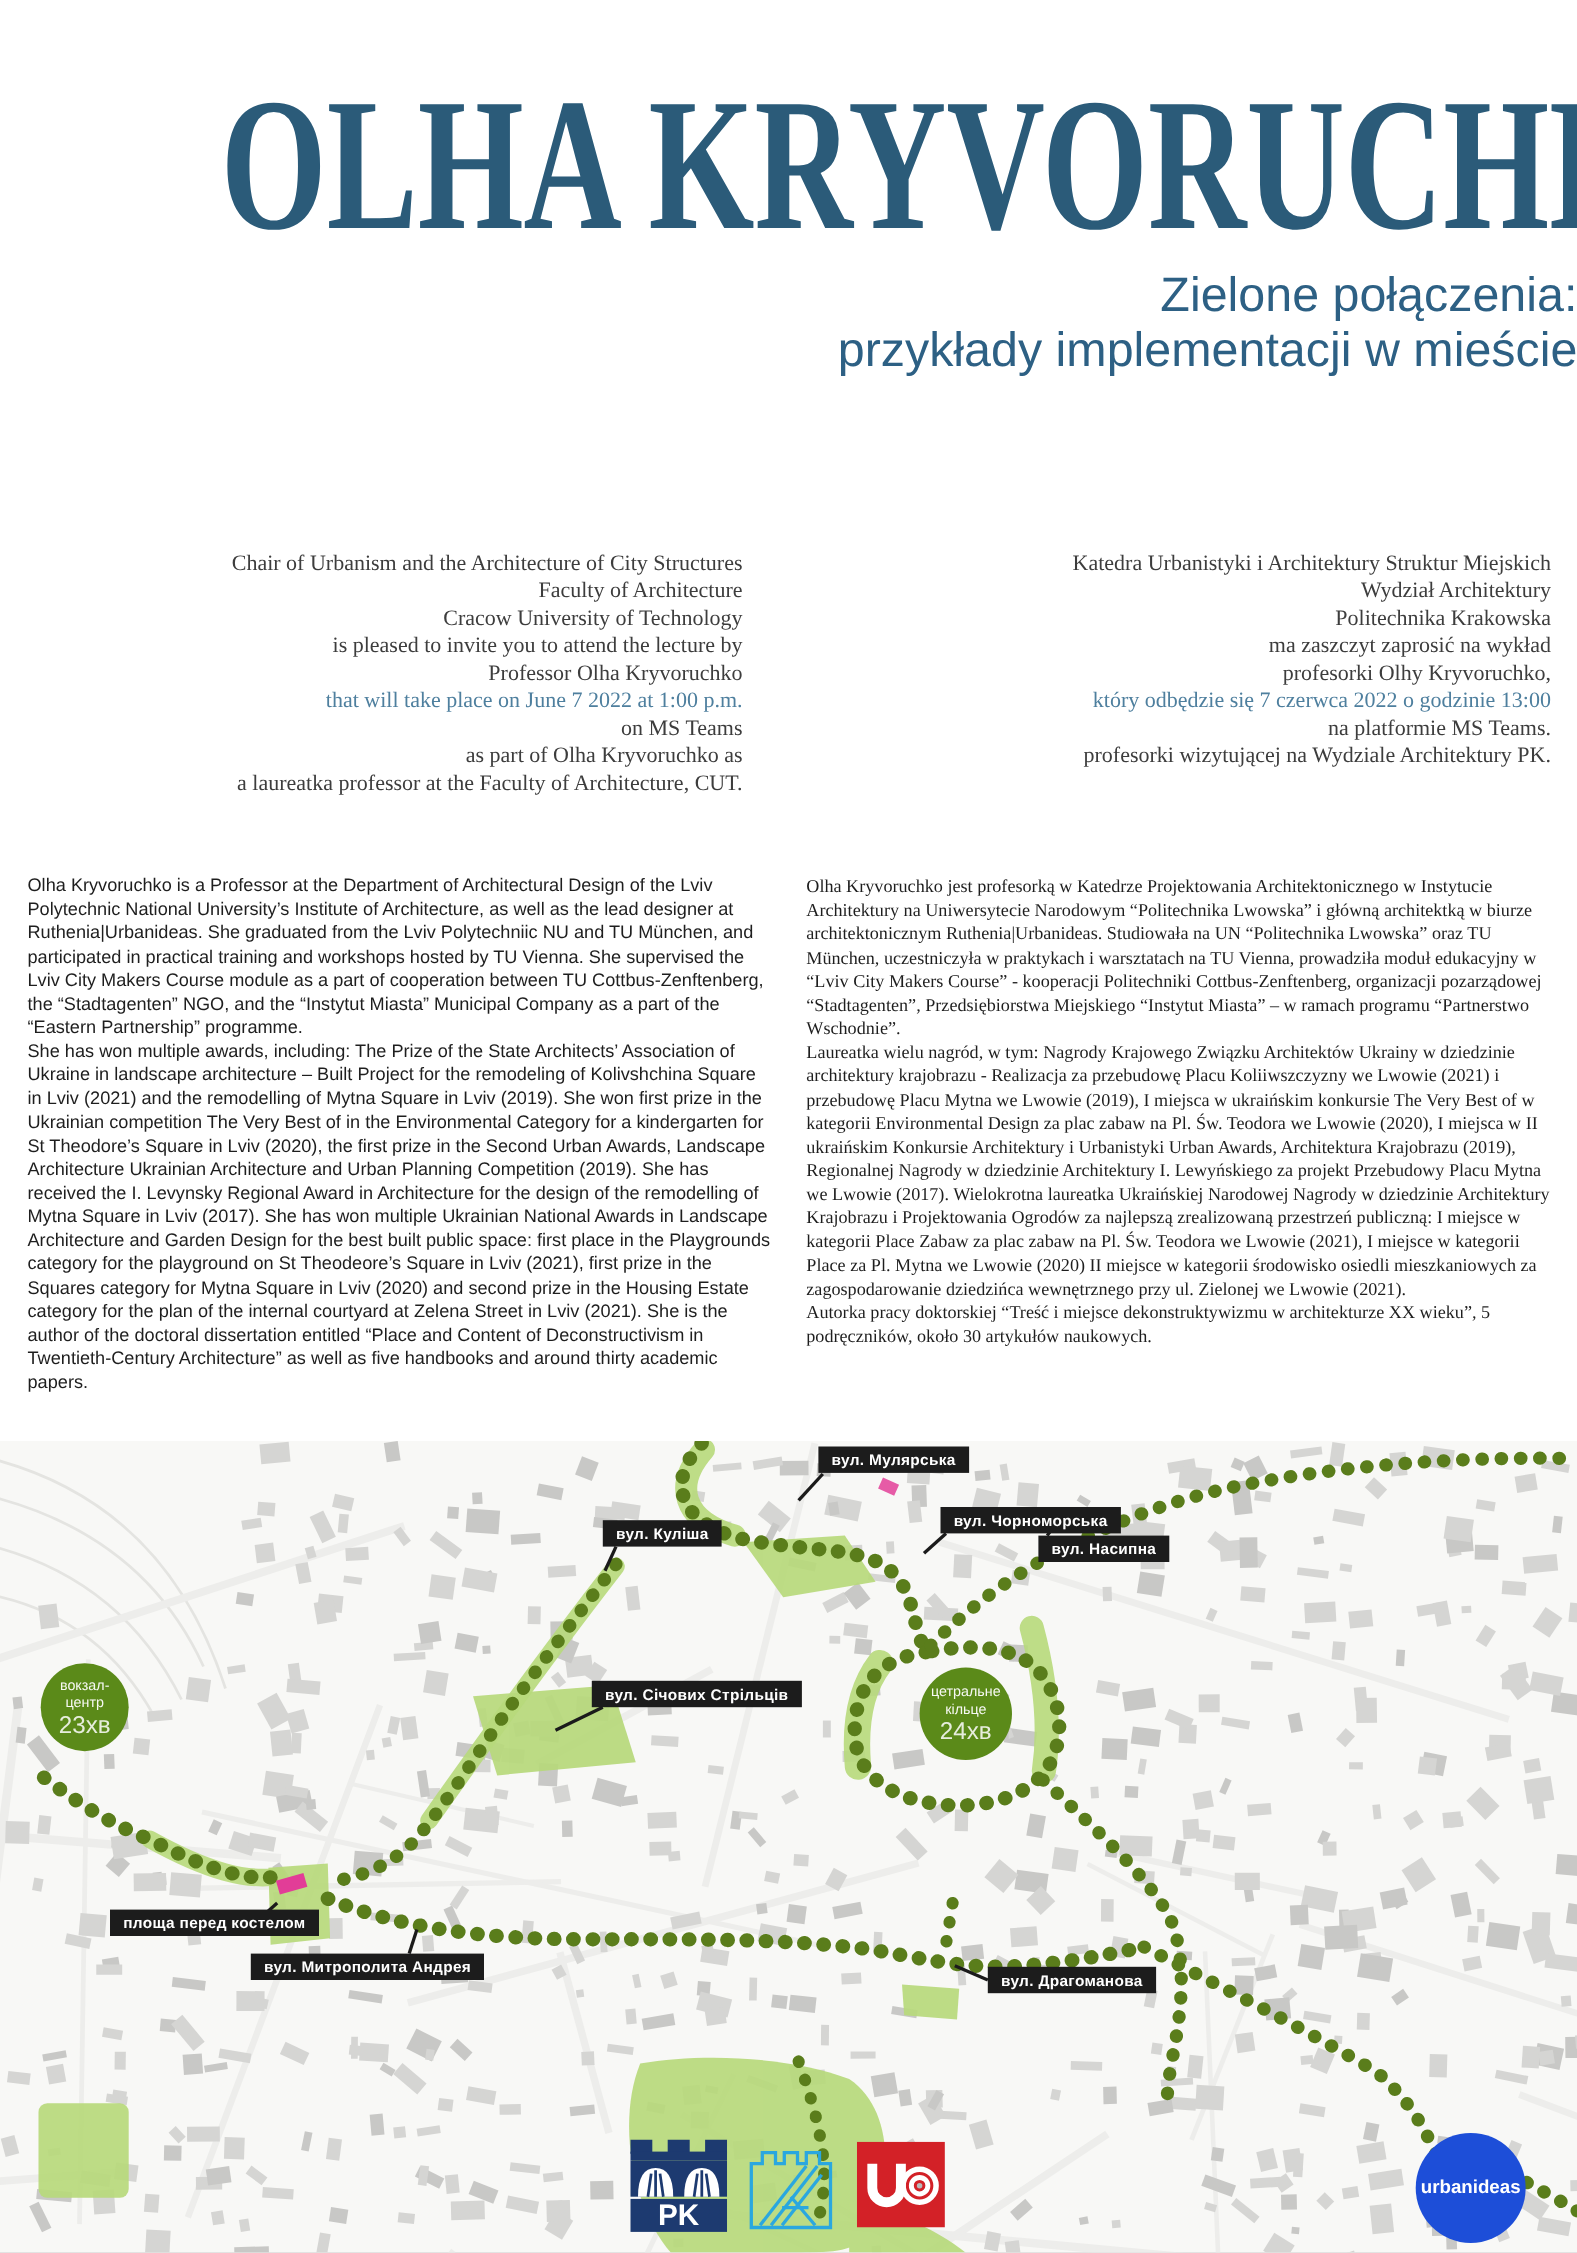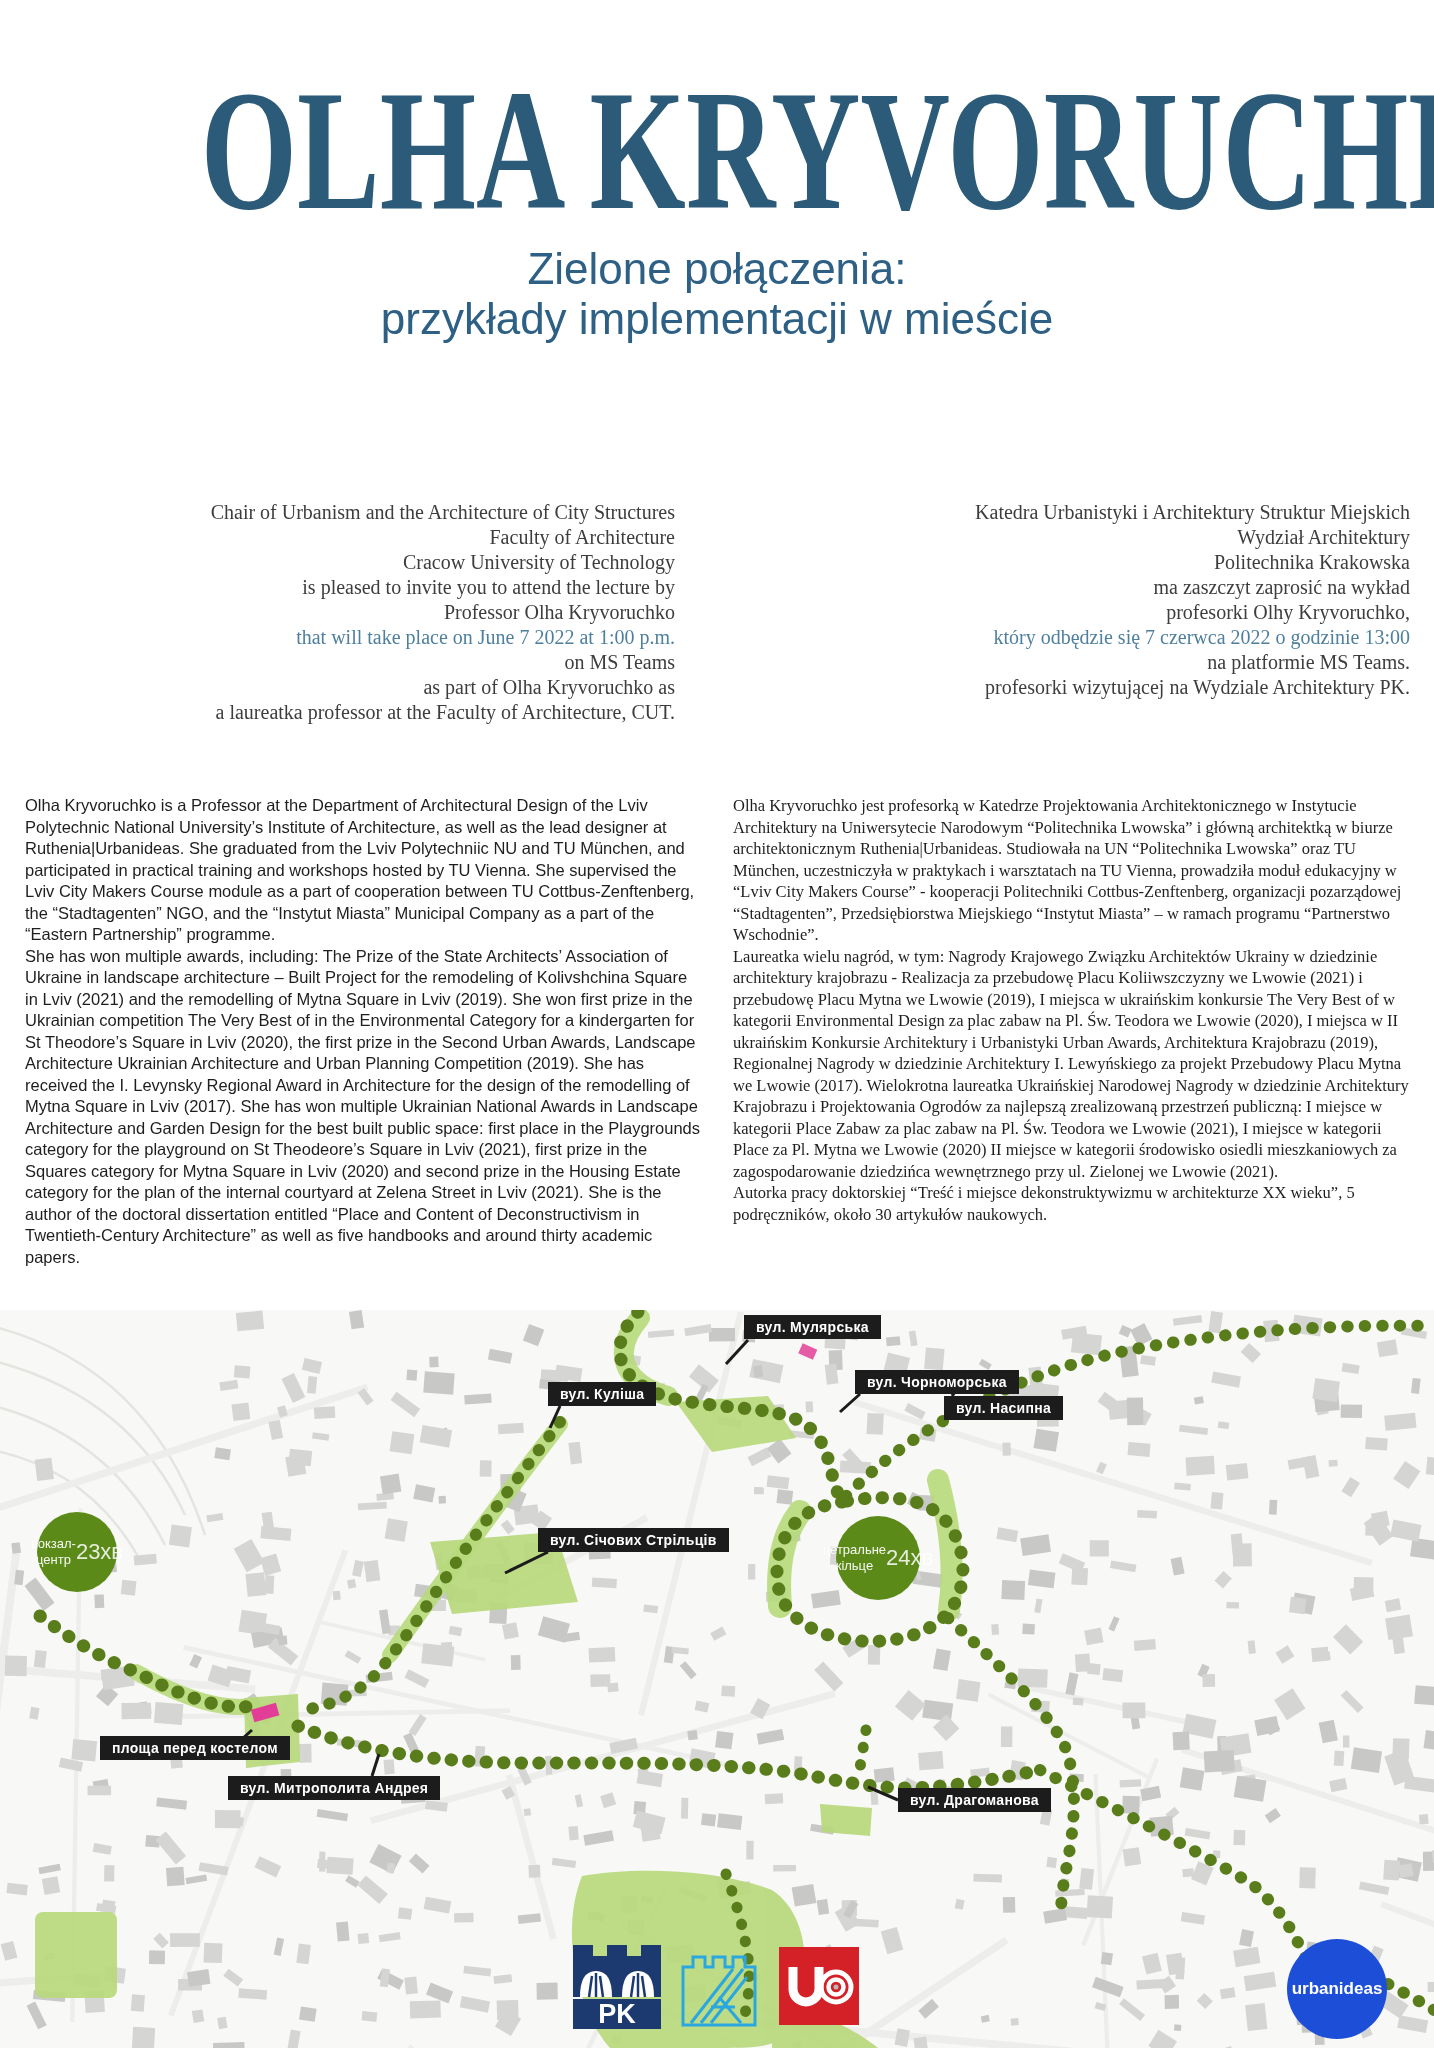"Zielone połączenia:" .subtitle { text-align: center -> right }
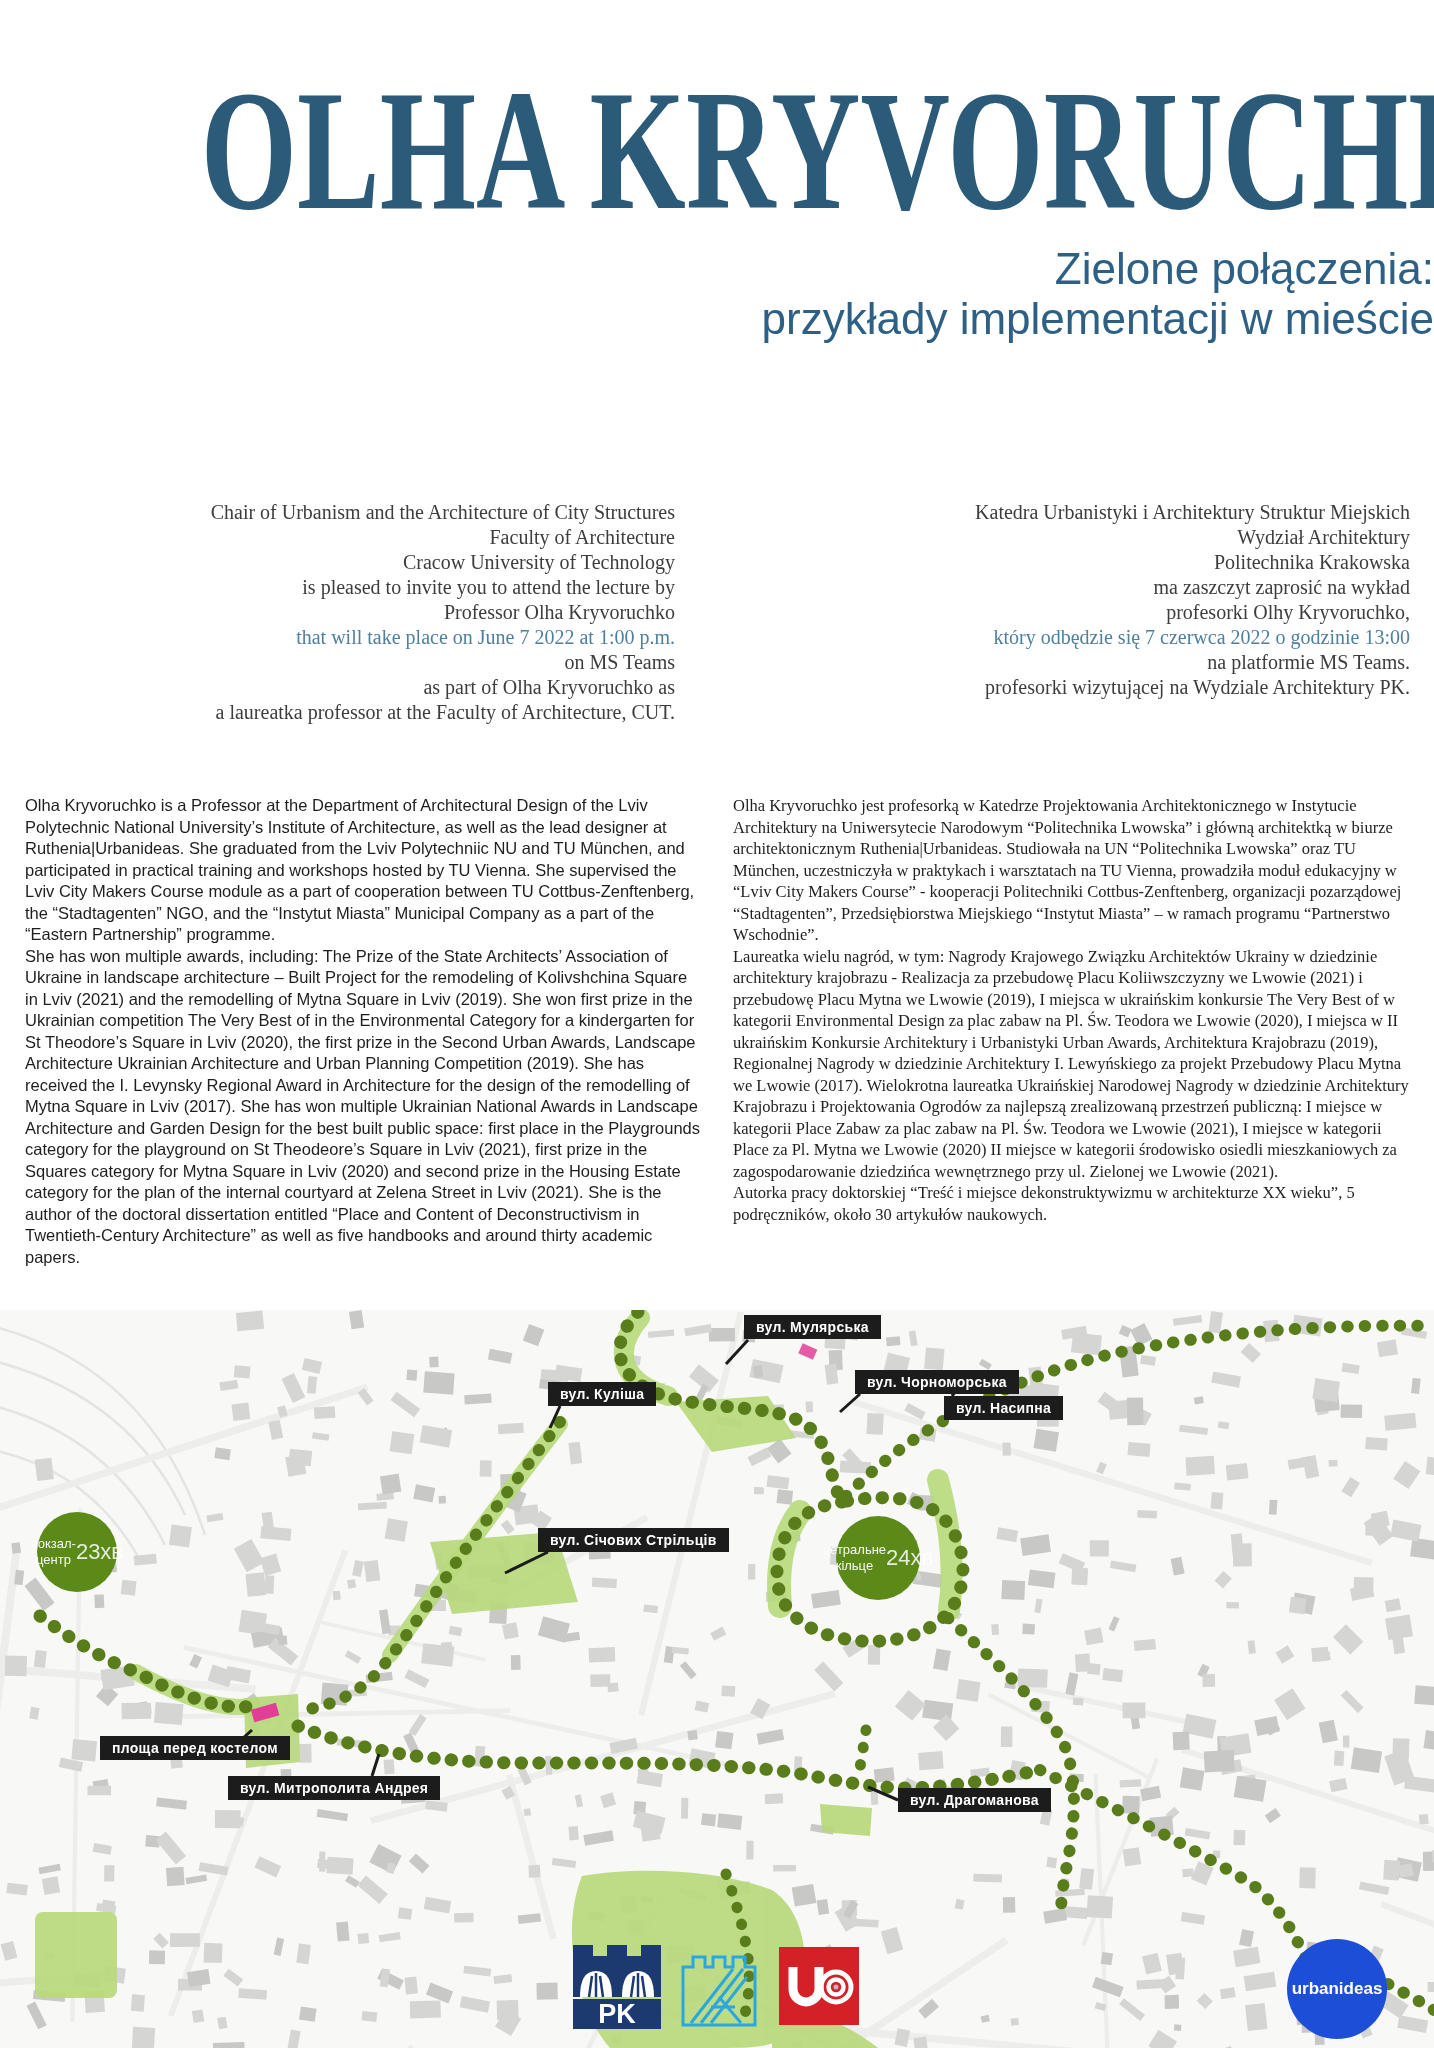"вокзал-" .badge { flex-direction: row -> column }
